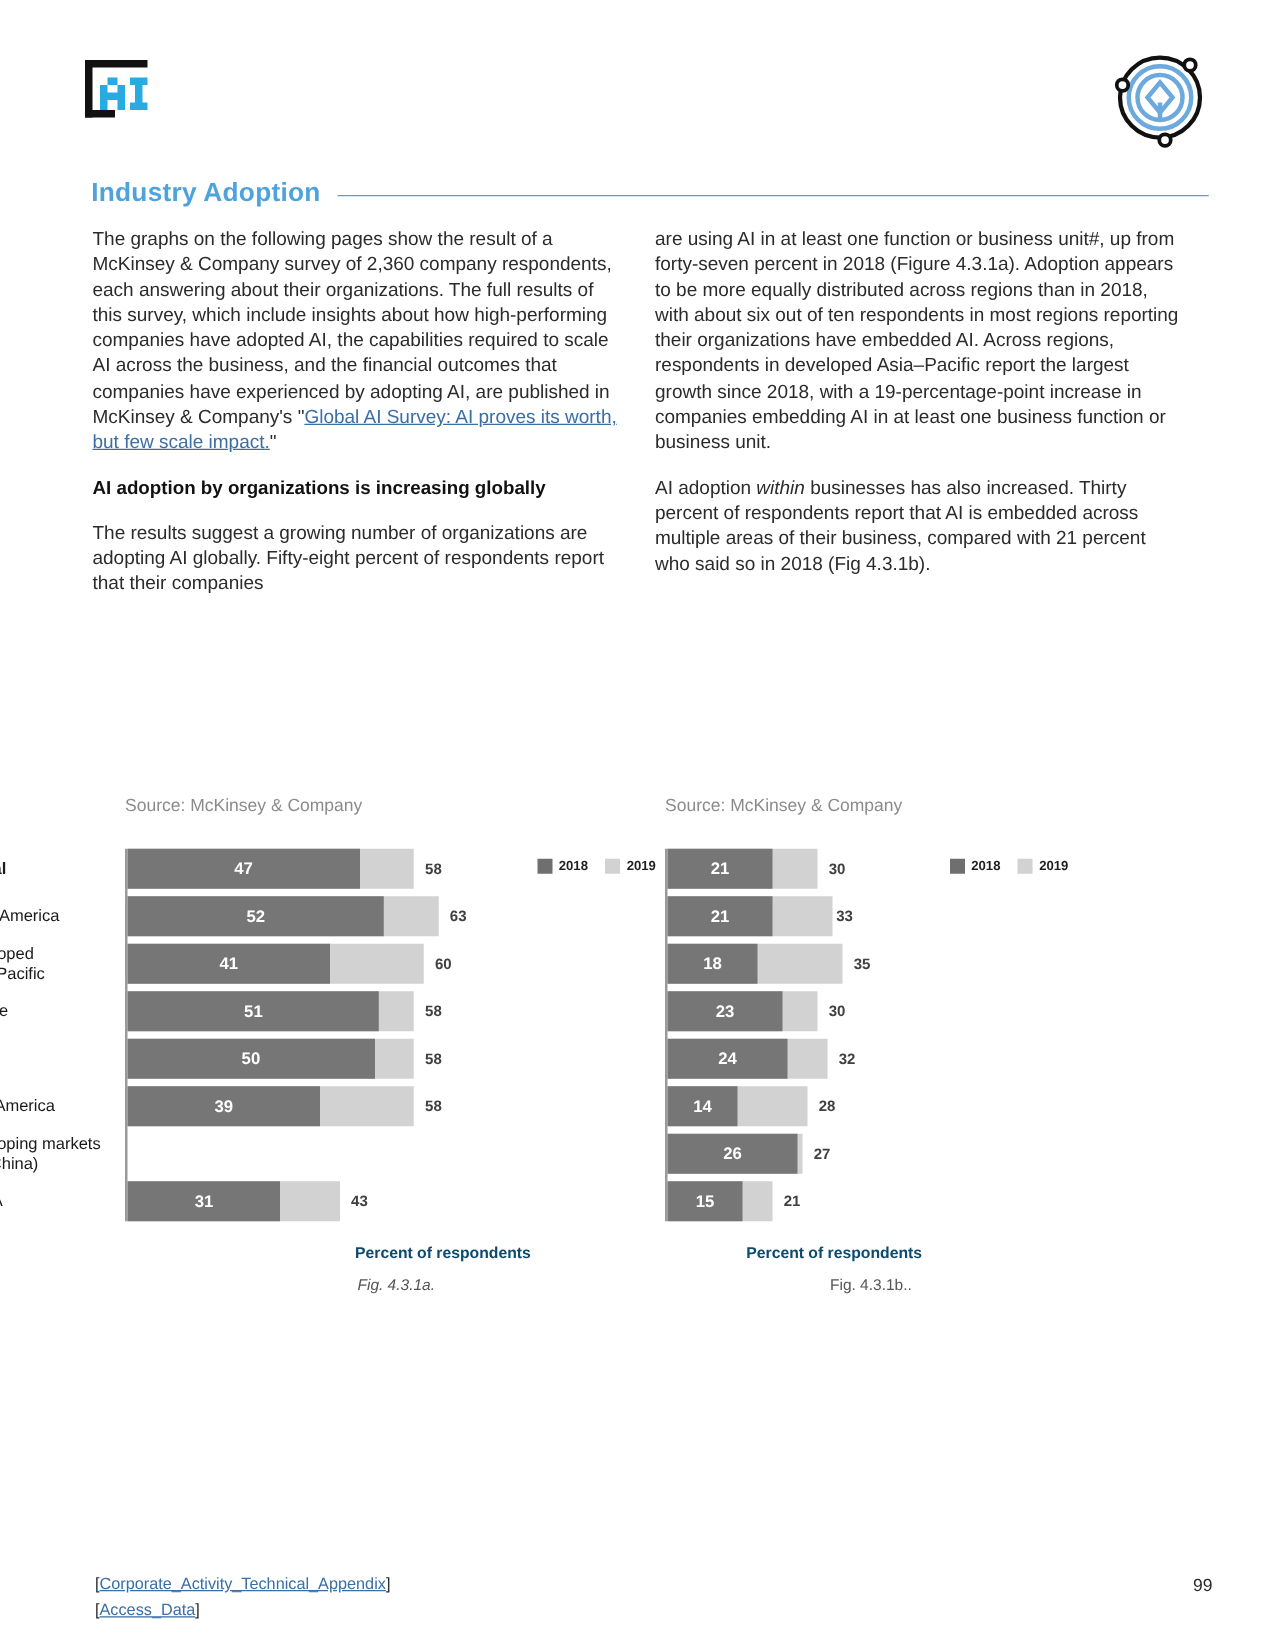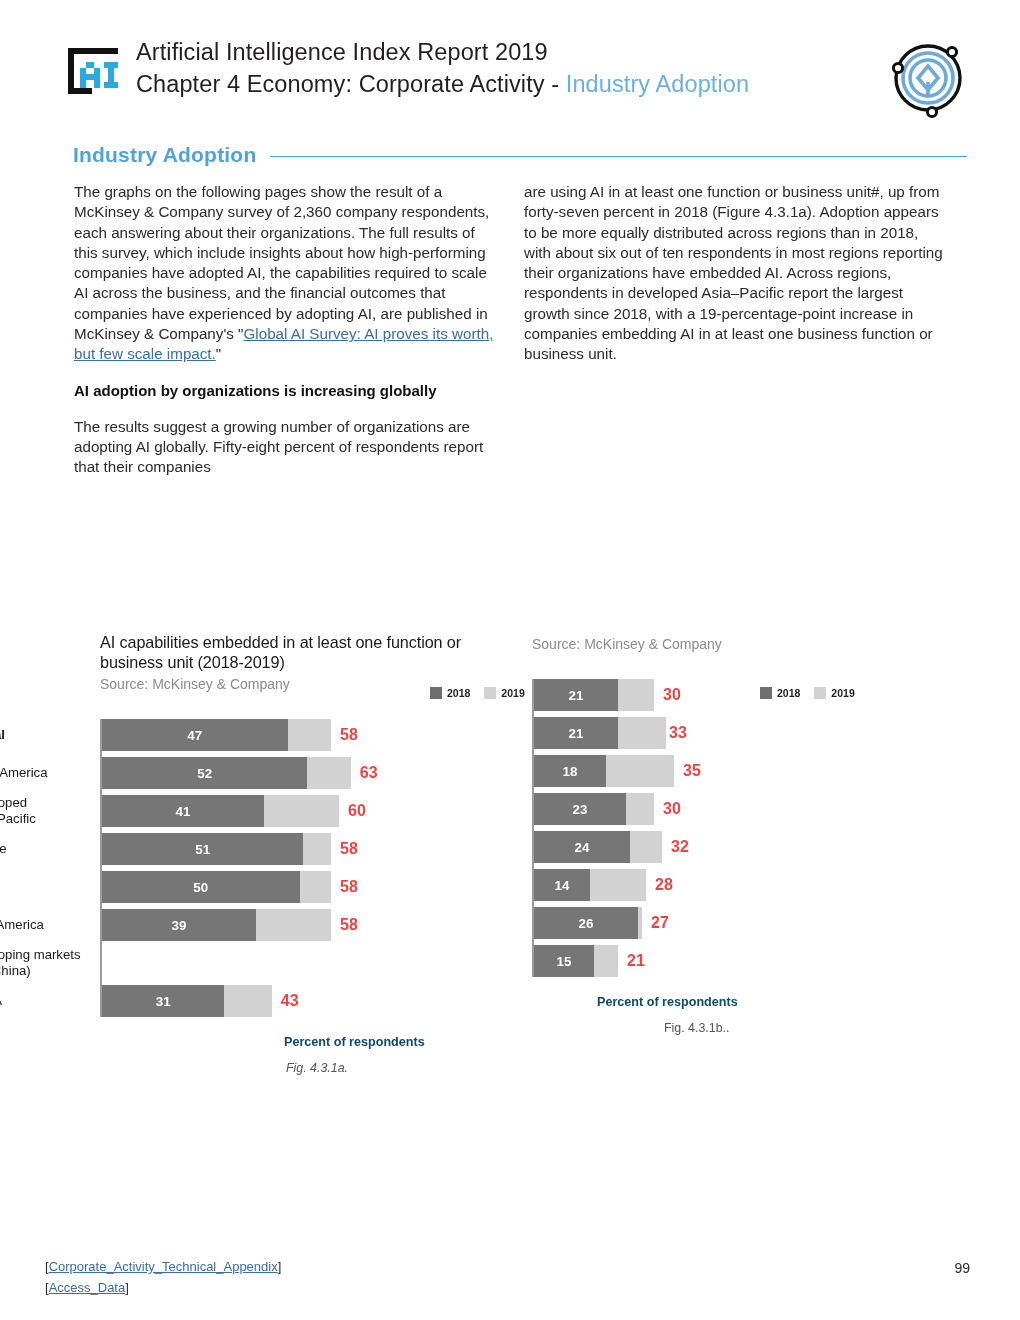"Artificial Intelligence Index Report" div.header-titles { html: <div> <div>Artificial Intelligence Index Report 2019</div> <div><span>Chapter 4 Economy: Corporate Activity - </span><span>Industry Adoption</span></div> </div> -> none }
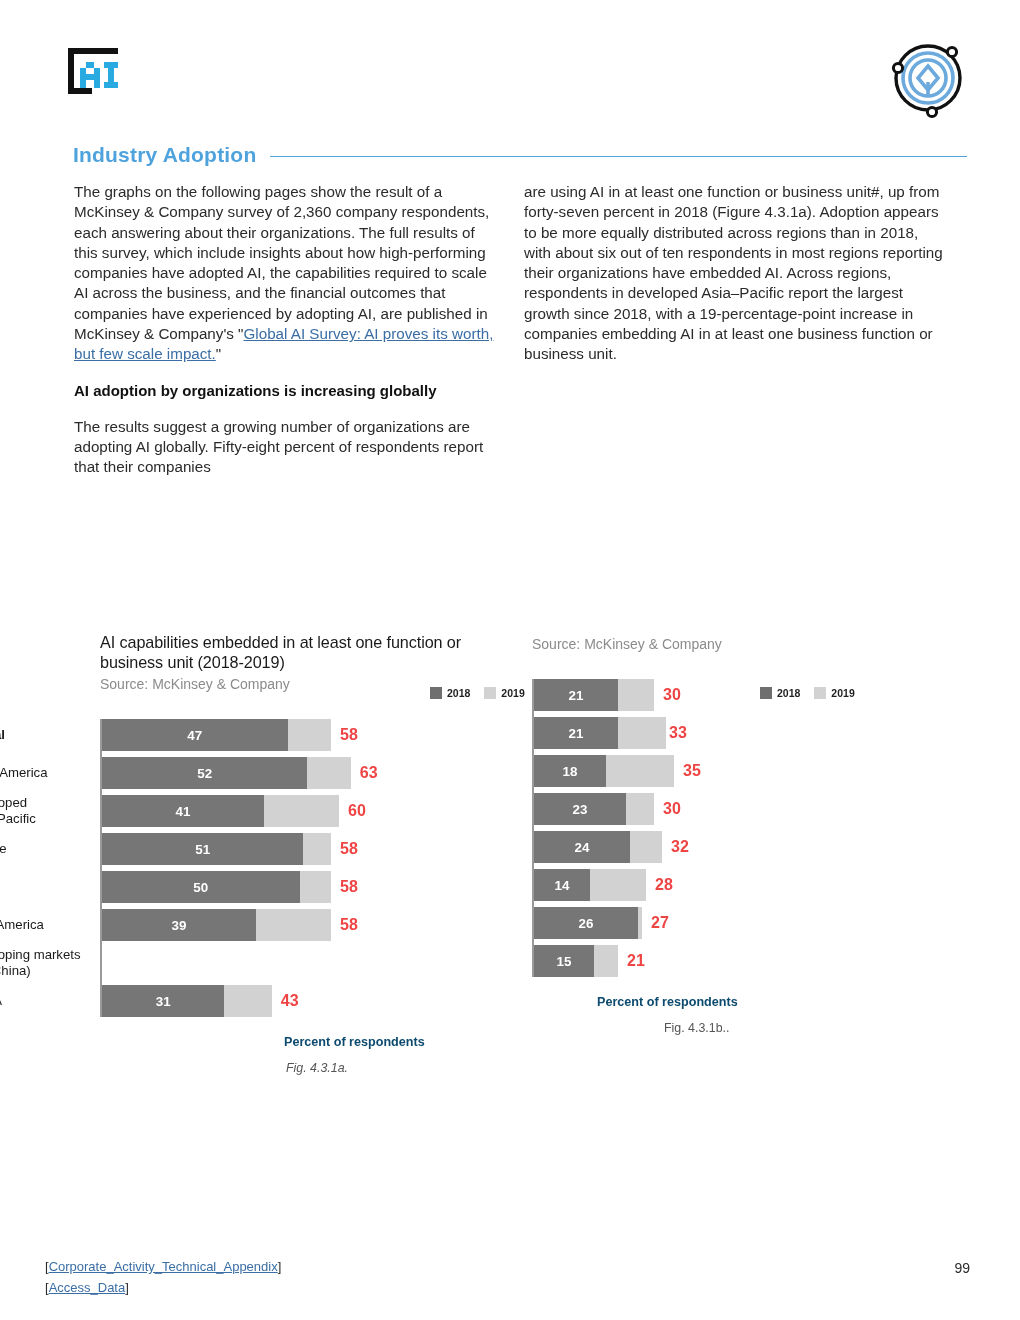"AI adoption within businesses has" p { html: none -> <p><span>AI adoption </span><span>within</span><span> businesses has also increased. Thirty percent of respondents report that AI is embedded across multiple areas of their business, compared with 21 percent who said so in 2018 (Fig 4.3.1b).</span></p> }
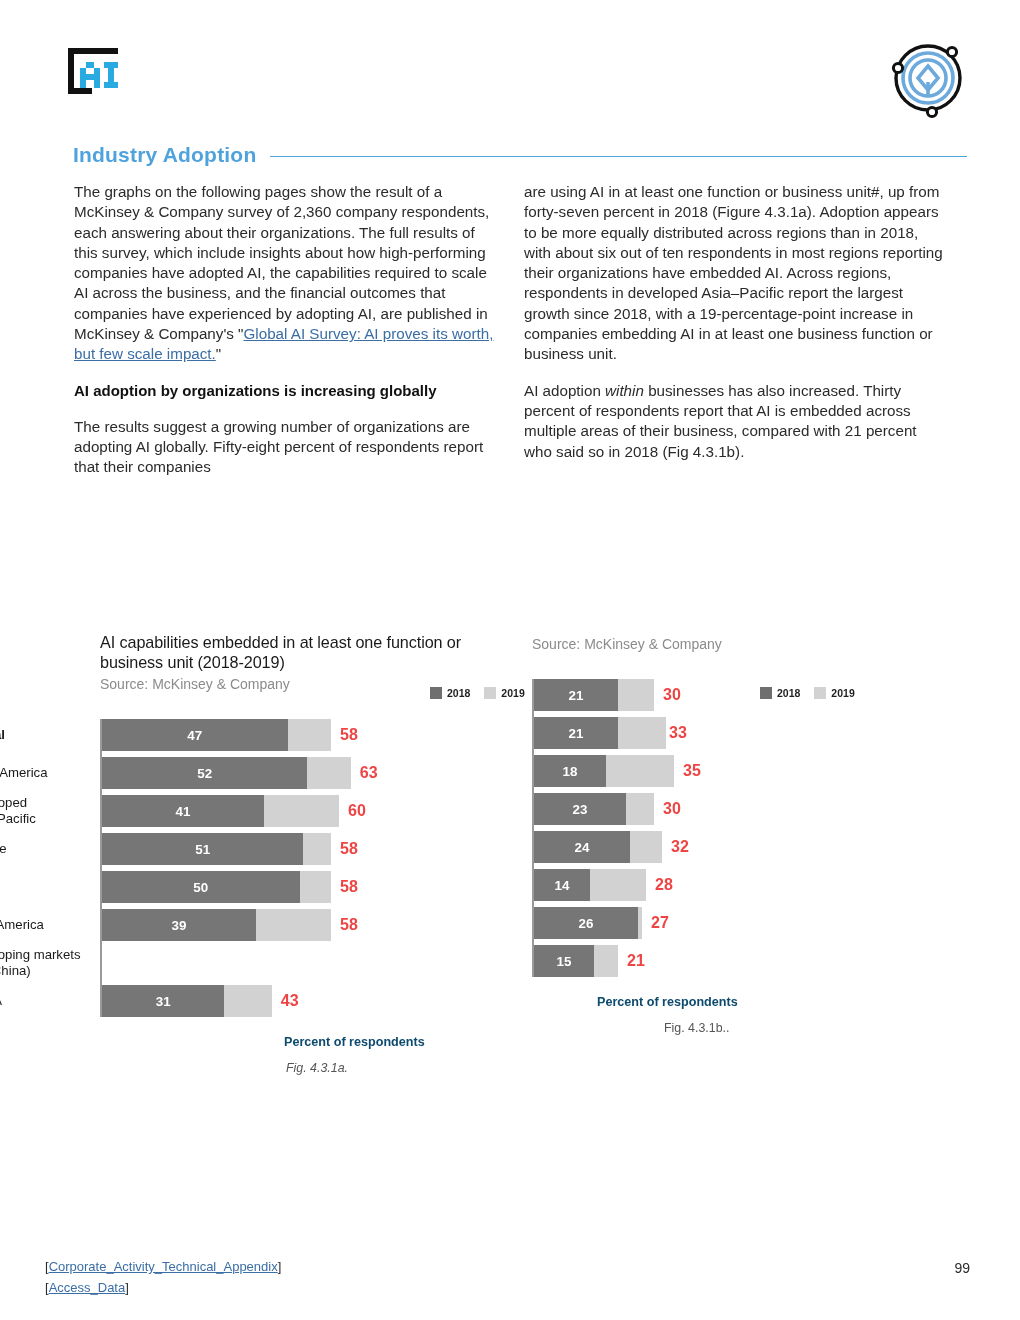"AI capabilities embedded in at" div.chart-title { html: <div>AI capabilities embedded in at least one function or business unit (2018-2019)</div> -> none }
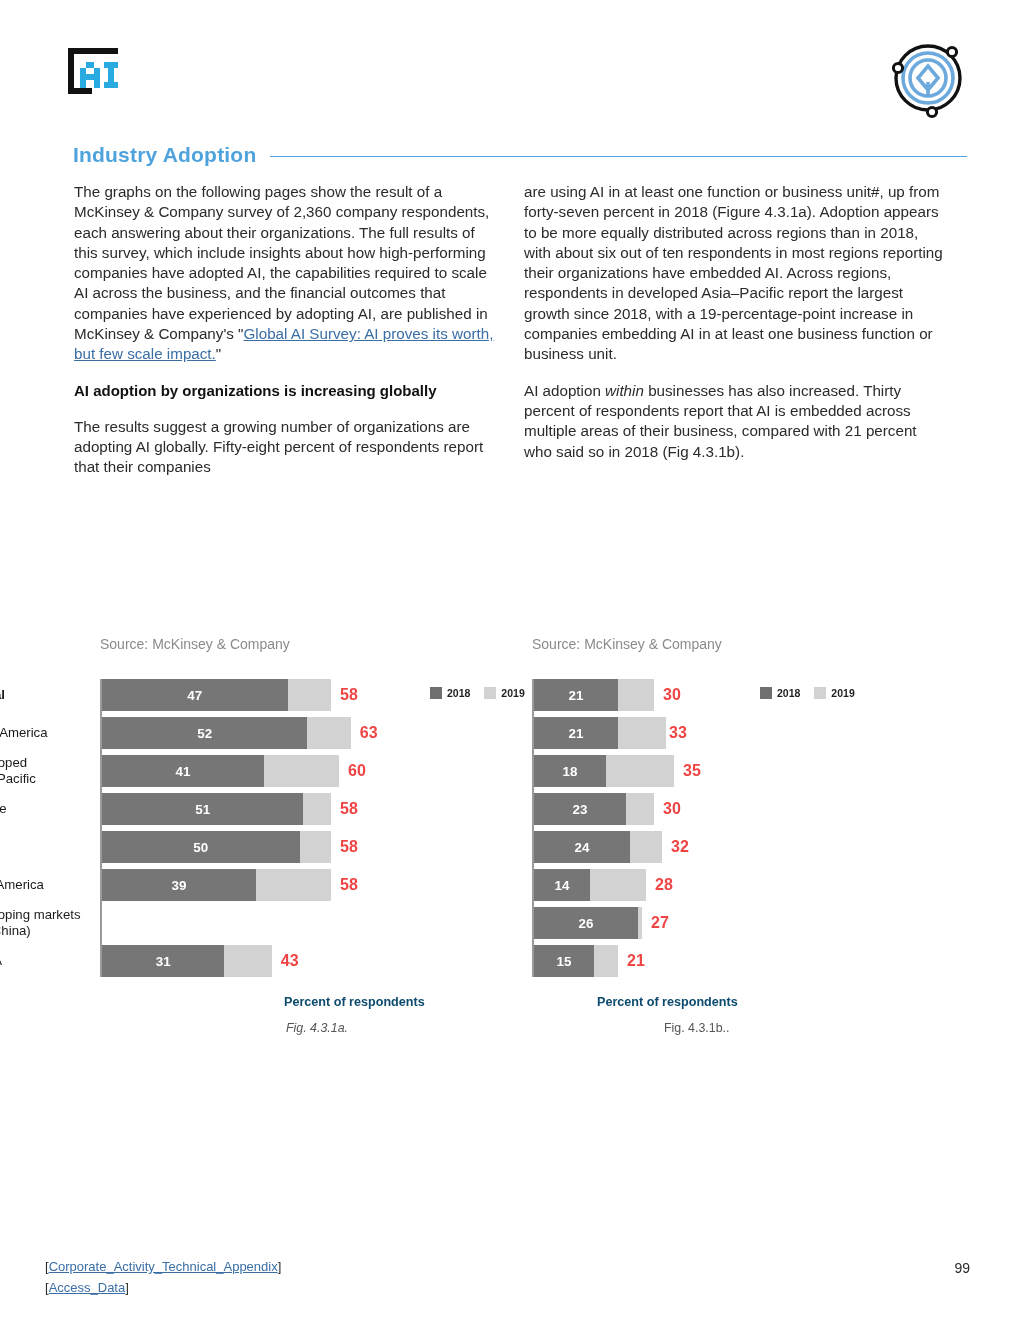"58" .val-2019 { color: #ef4444 -> #404040; font-size: 16px -> 12px }
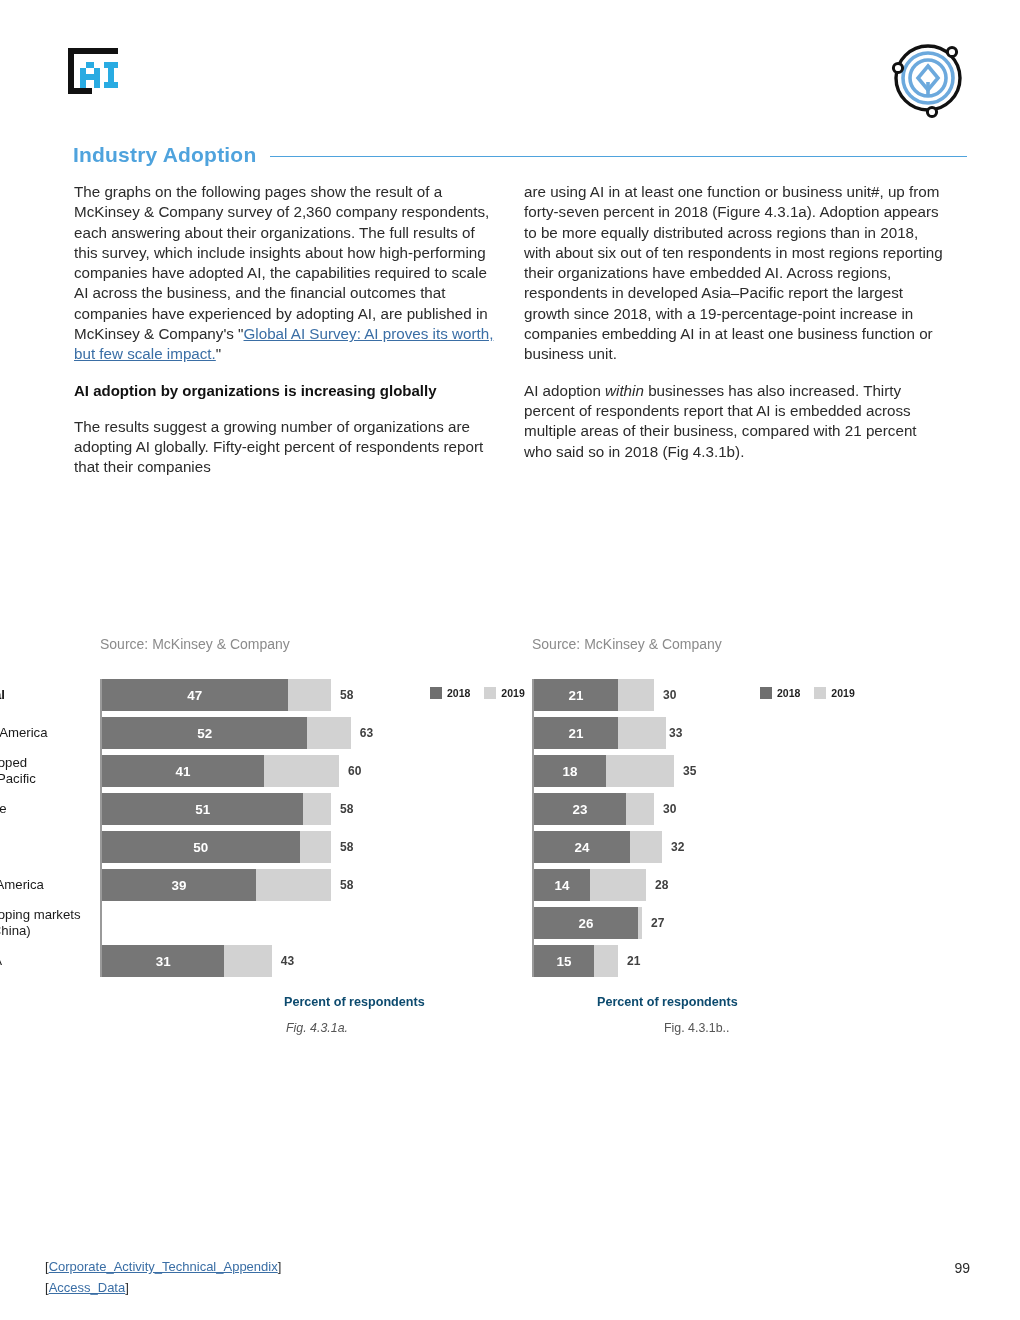"[Corporate_Activity_Technical_Appendix]" .footer-links { left: 45px -> 76px }
